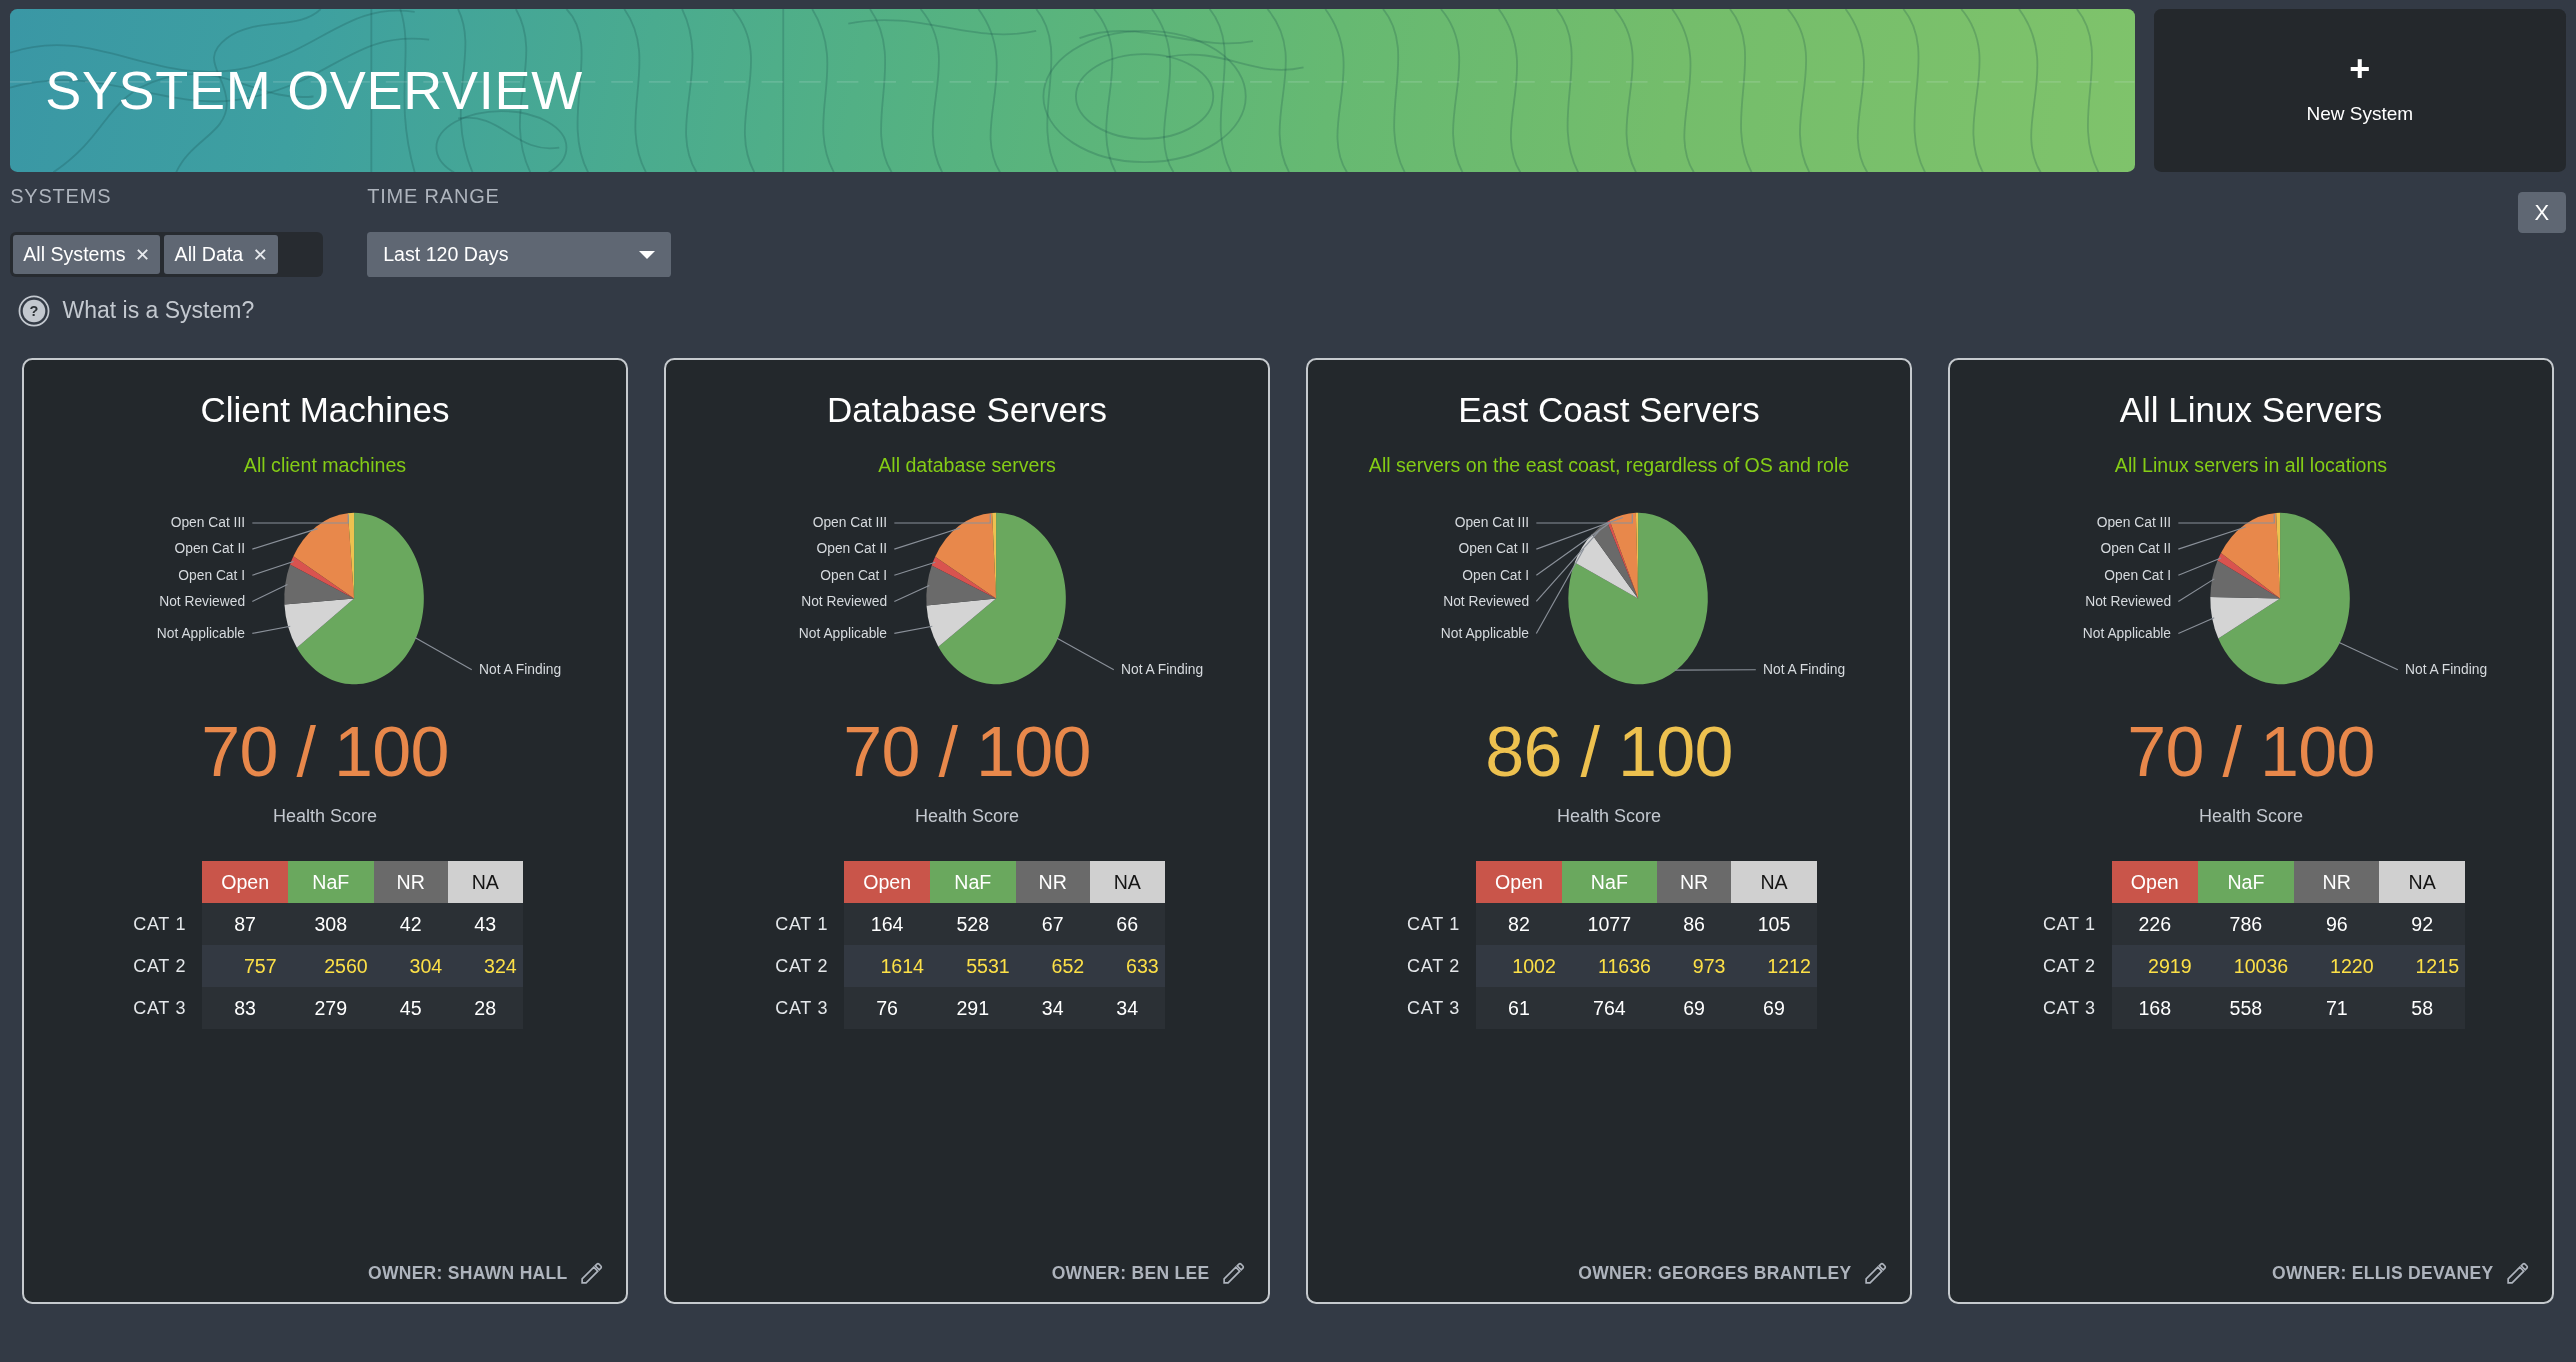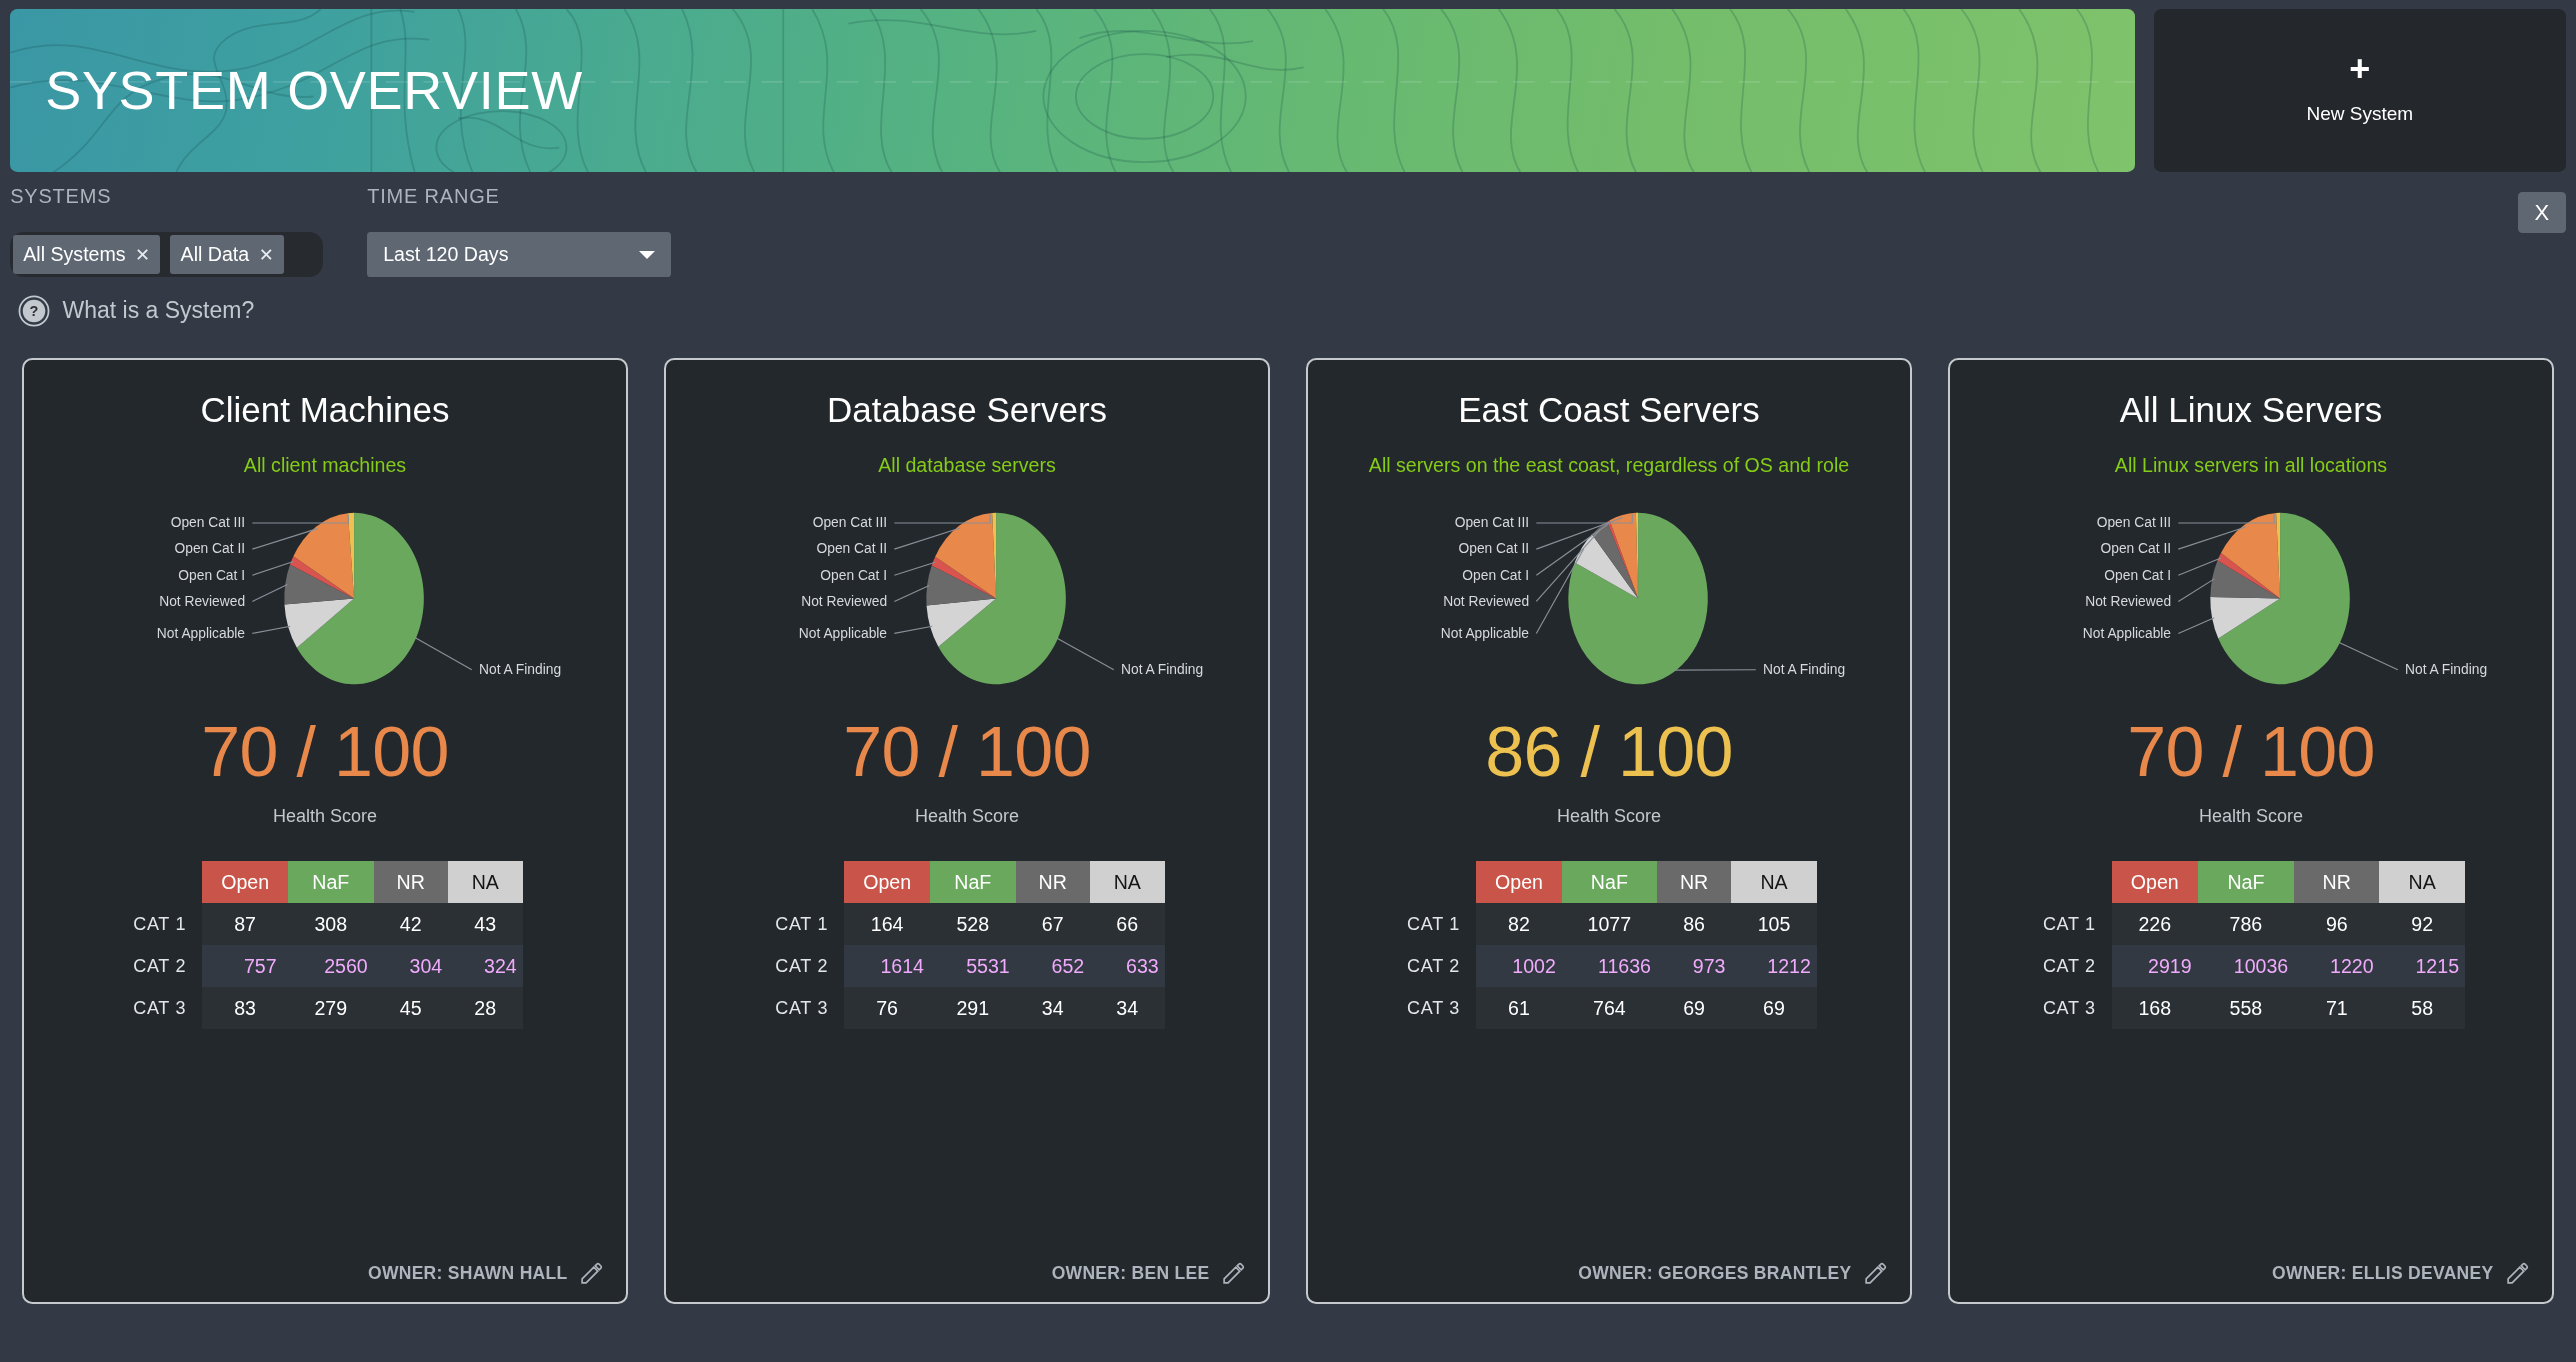"All Systems" .chip-well { border-radius: 14px -> 6px; gap: 10px -> 4px }
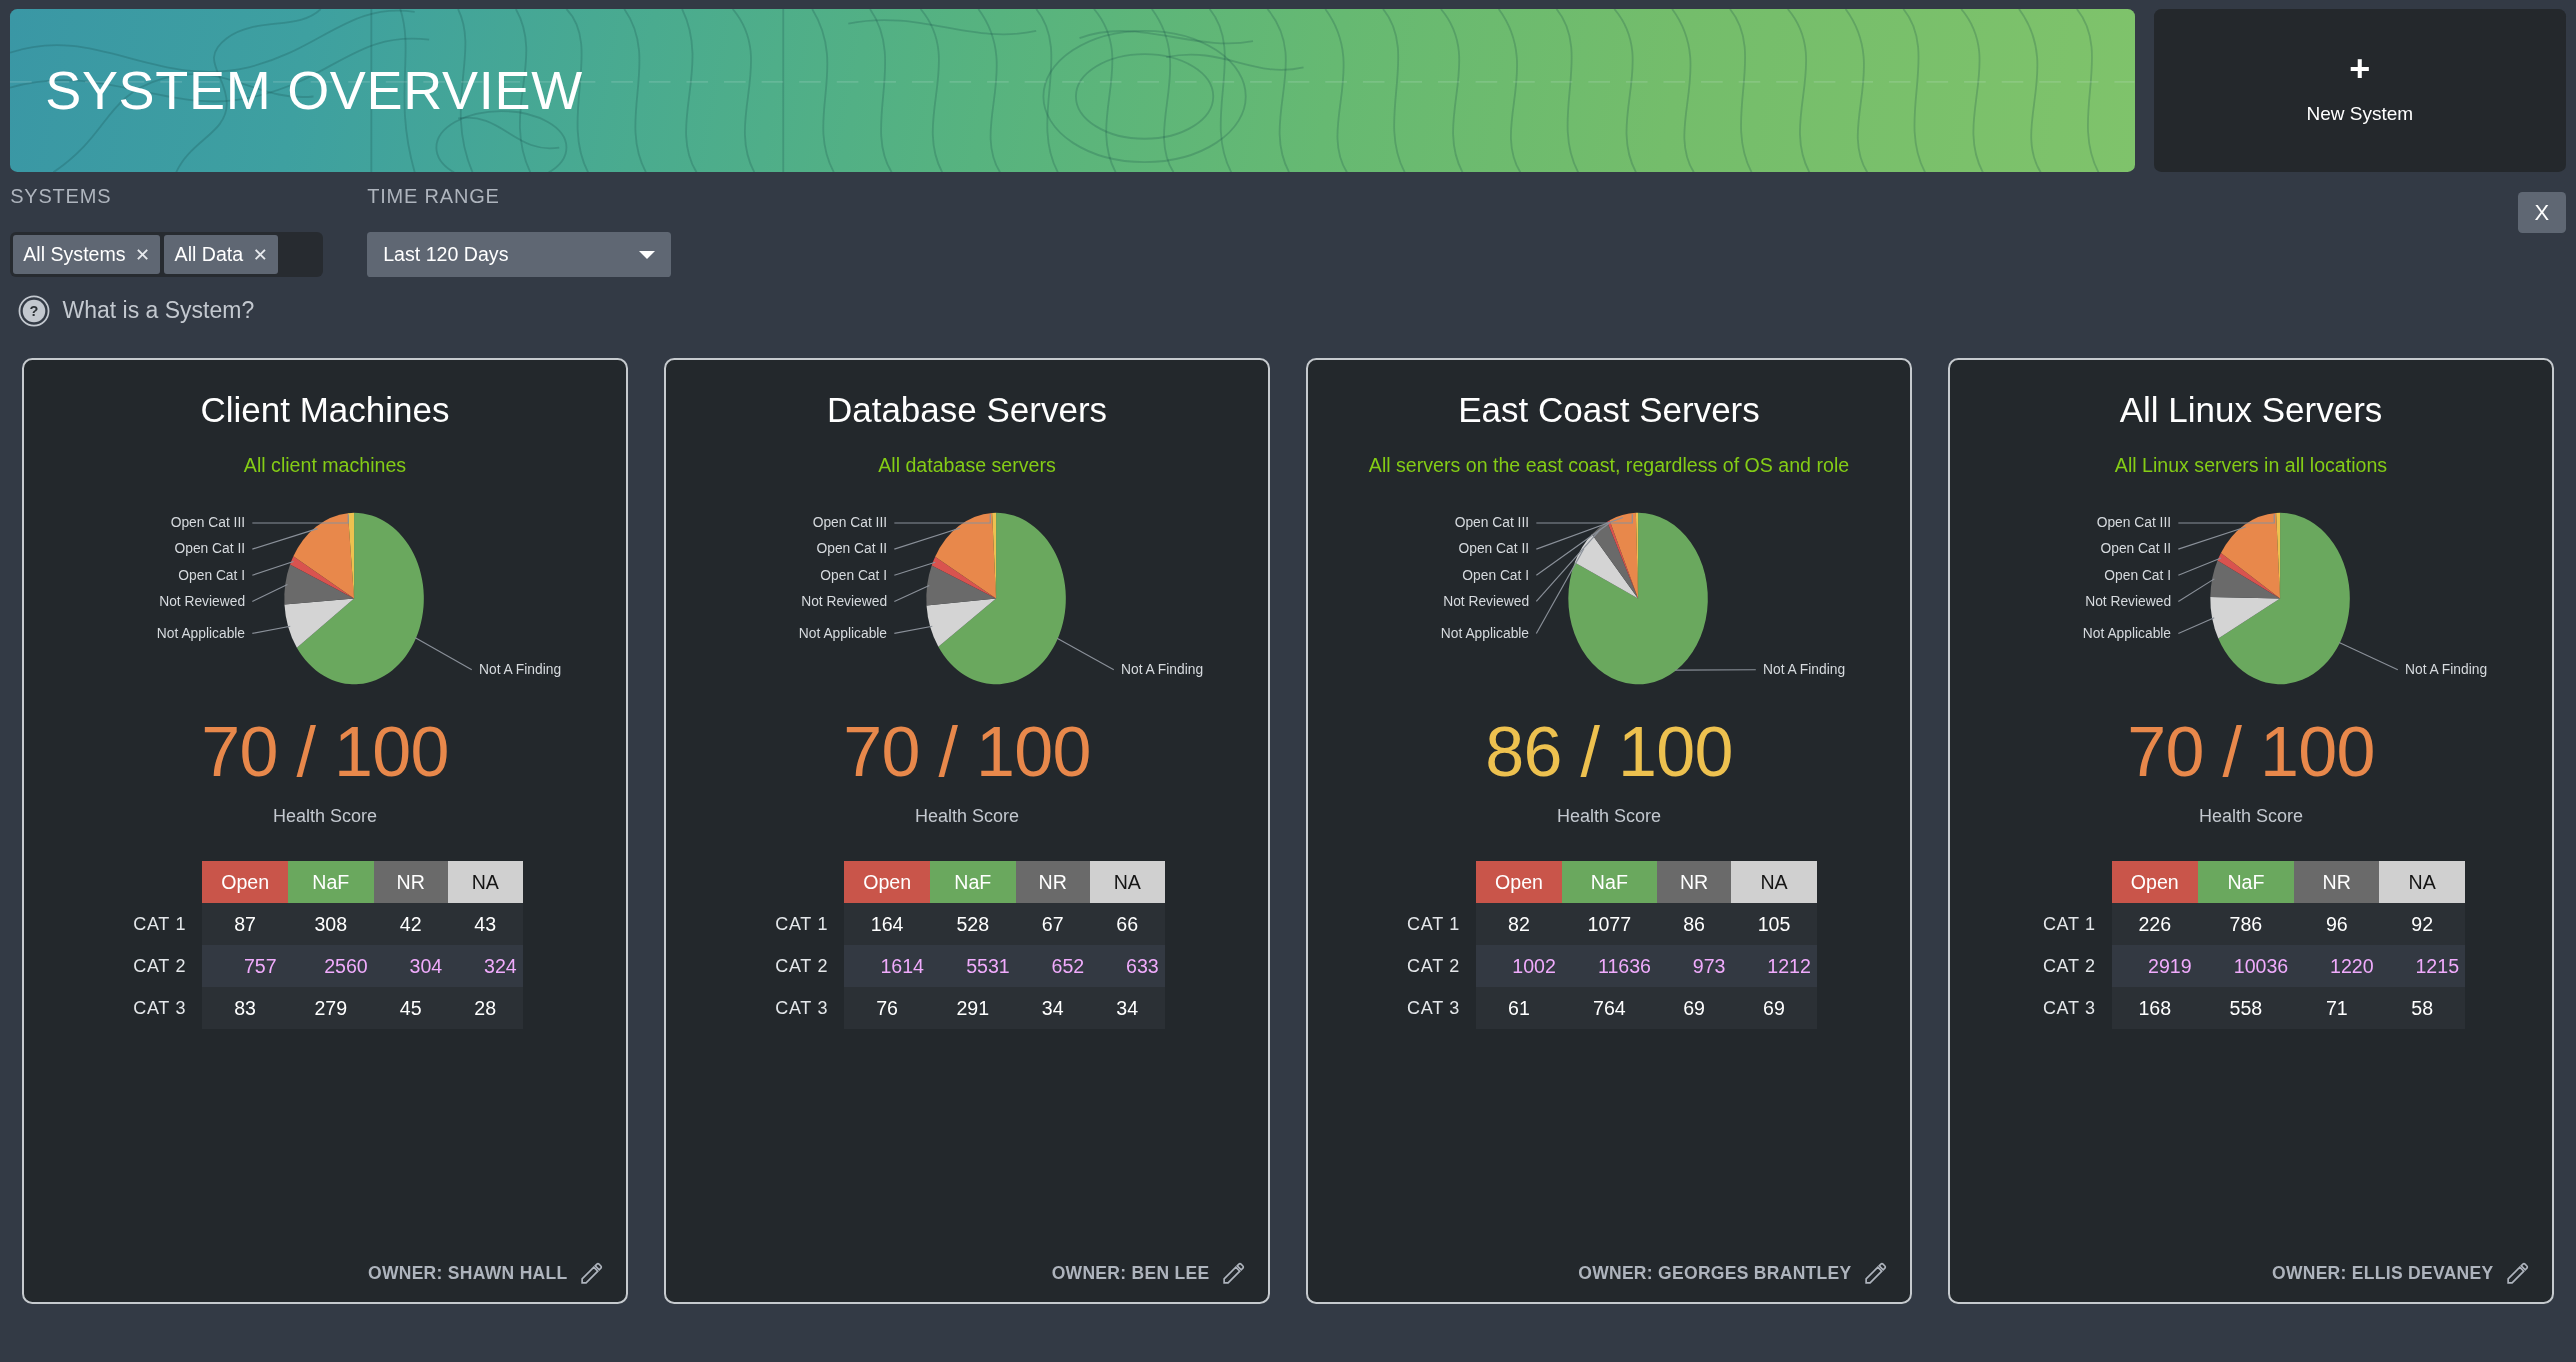"757" table.cat-table tbody tr.even td.val { color: #f0abfc -> #fde047 }
